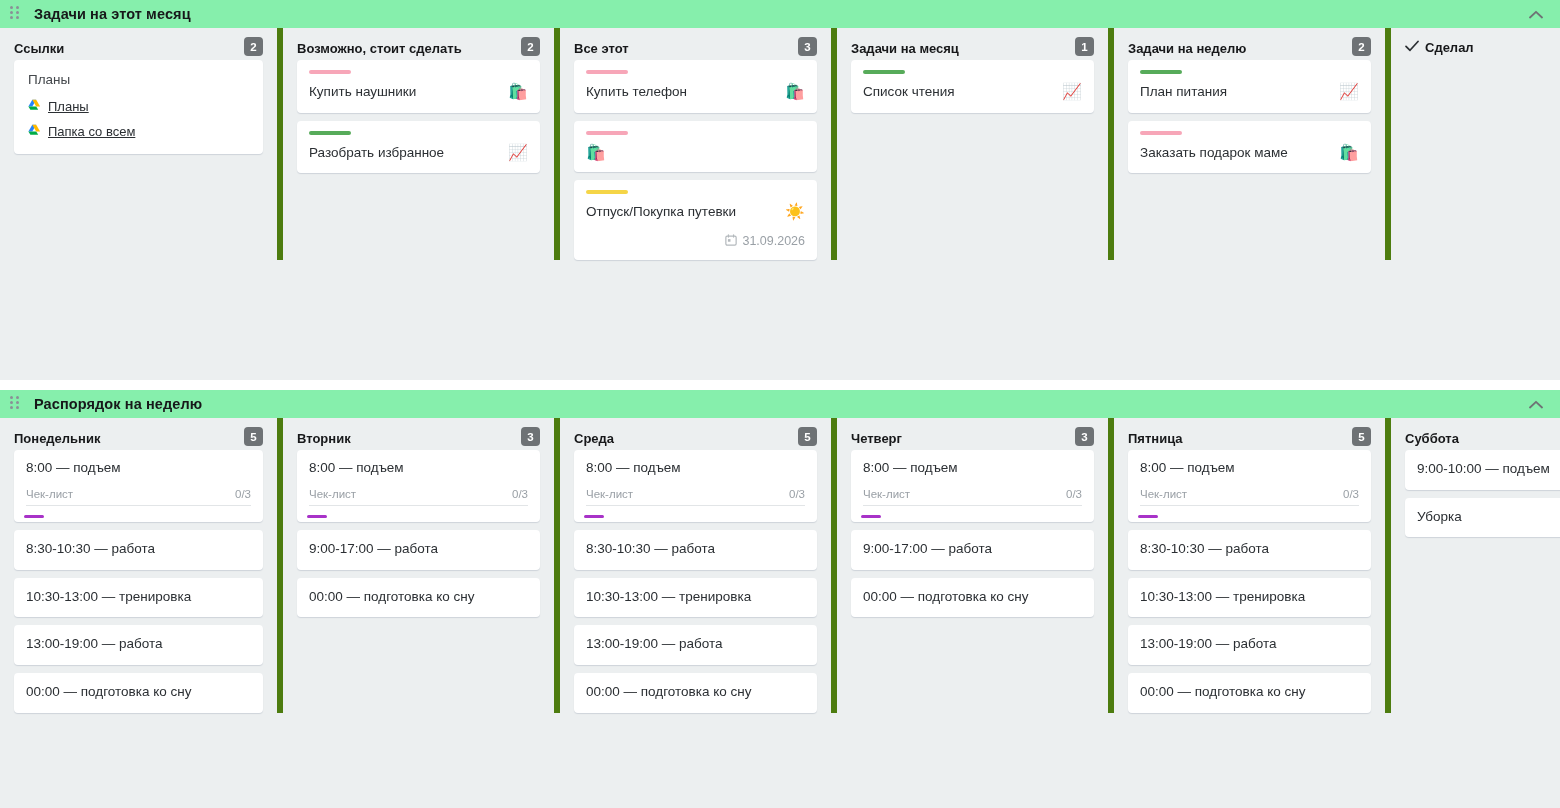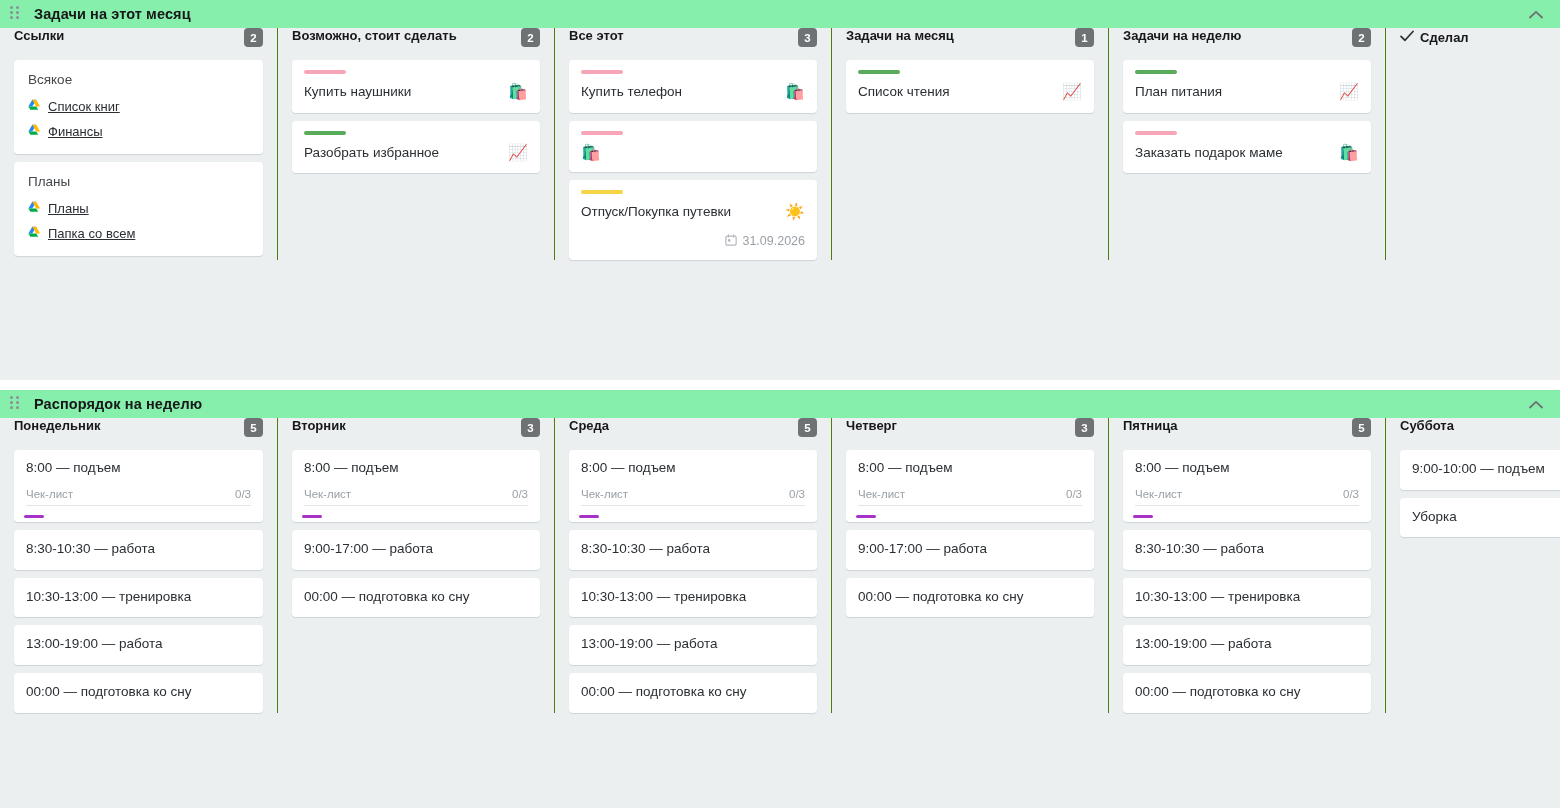"Ссылки" .col-head { align-items: flex-start -> flex-end }
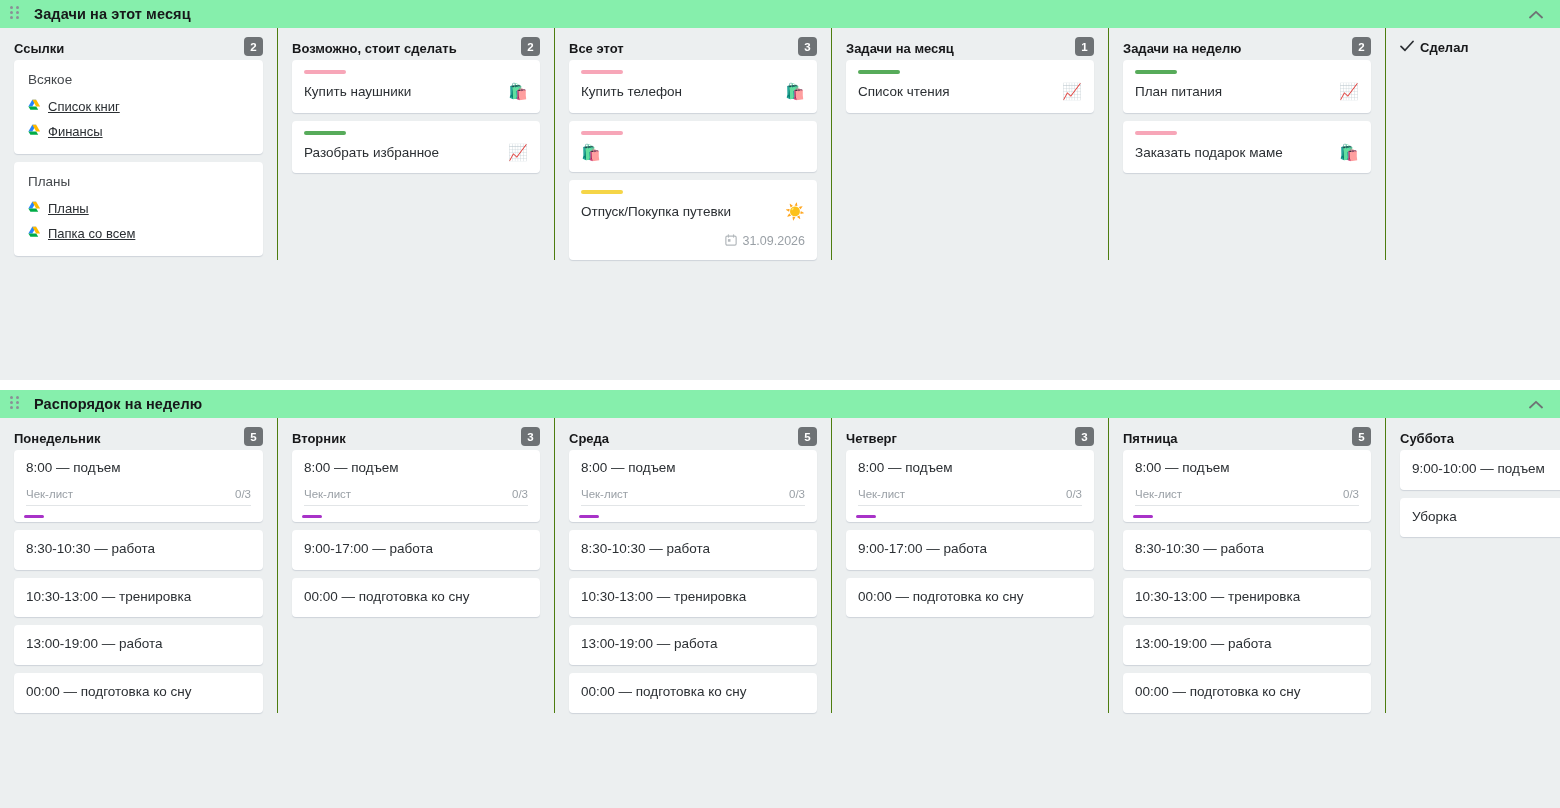"Возможно, стоит сделать" .column { border-left: 1px solid #4d7c0f -> 6px solid #4d7c0f }
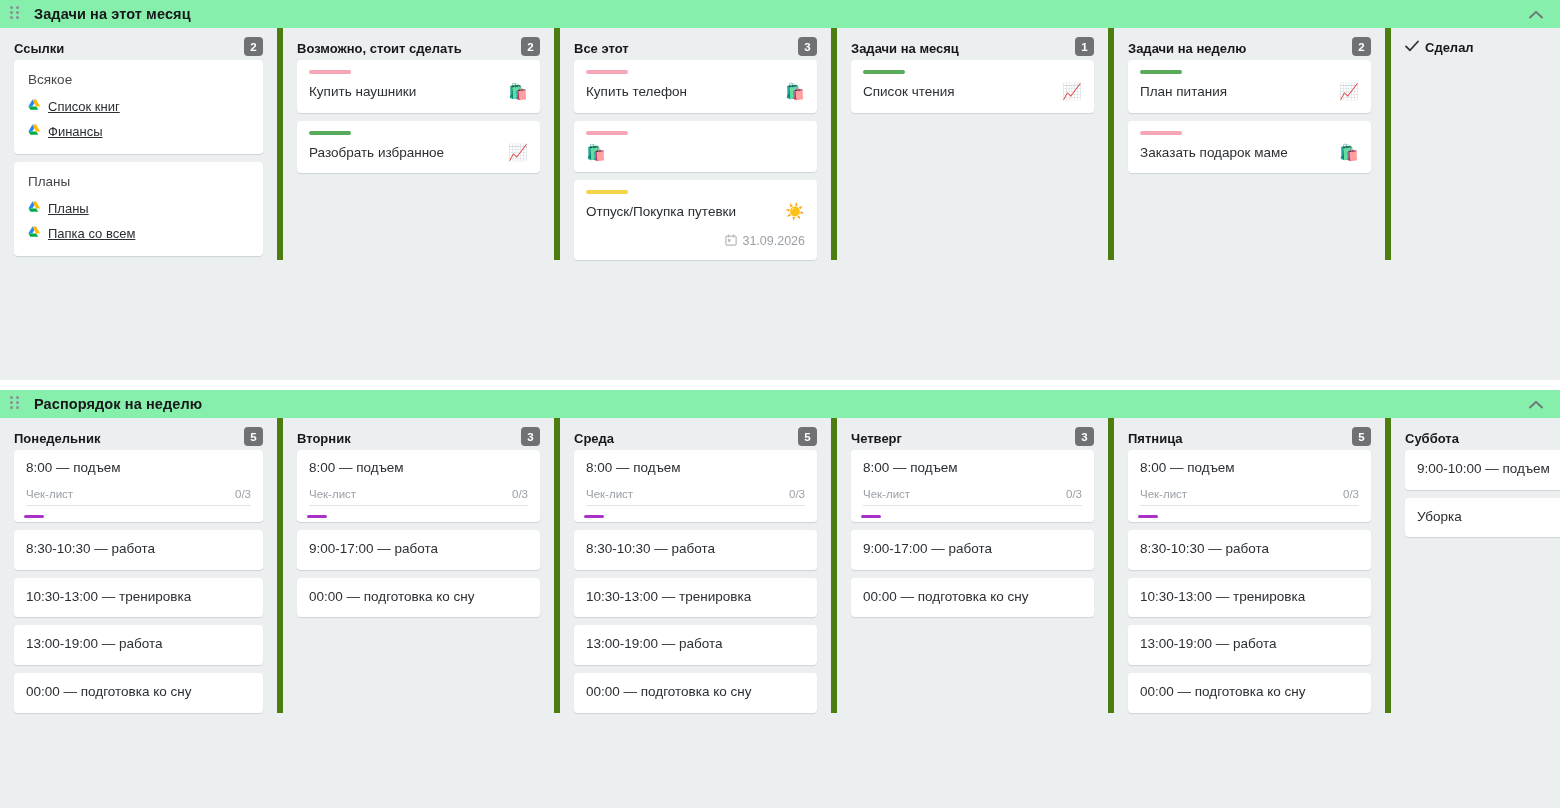"Всякое" div.card { html: <div> <div>Всякое</div> <div> <span><svg> <path></path> <path></path> <path></path> </svg></span> <a>Список книг</a> </div> <div> <span><svg> <path></path> <path></path> <path></path> </svg></span> <a>Финансы</a> </div> </div> -> none }
